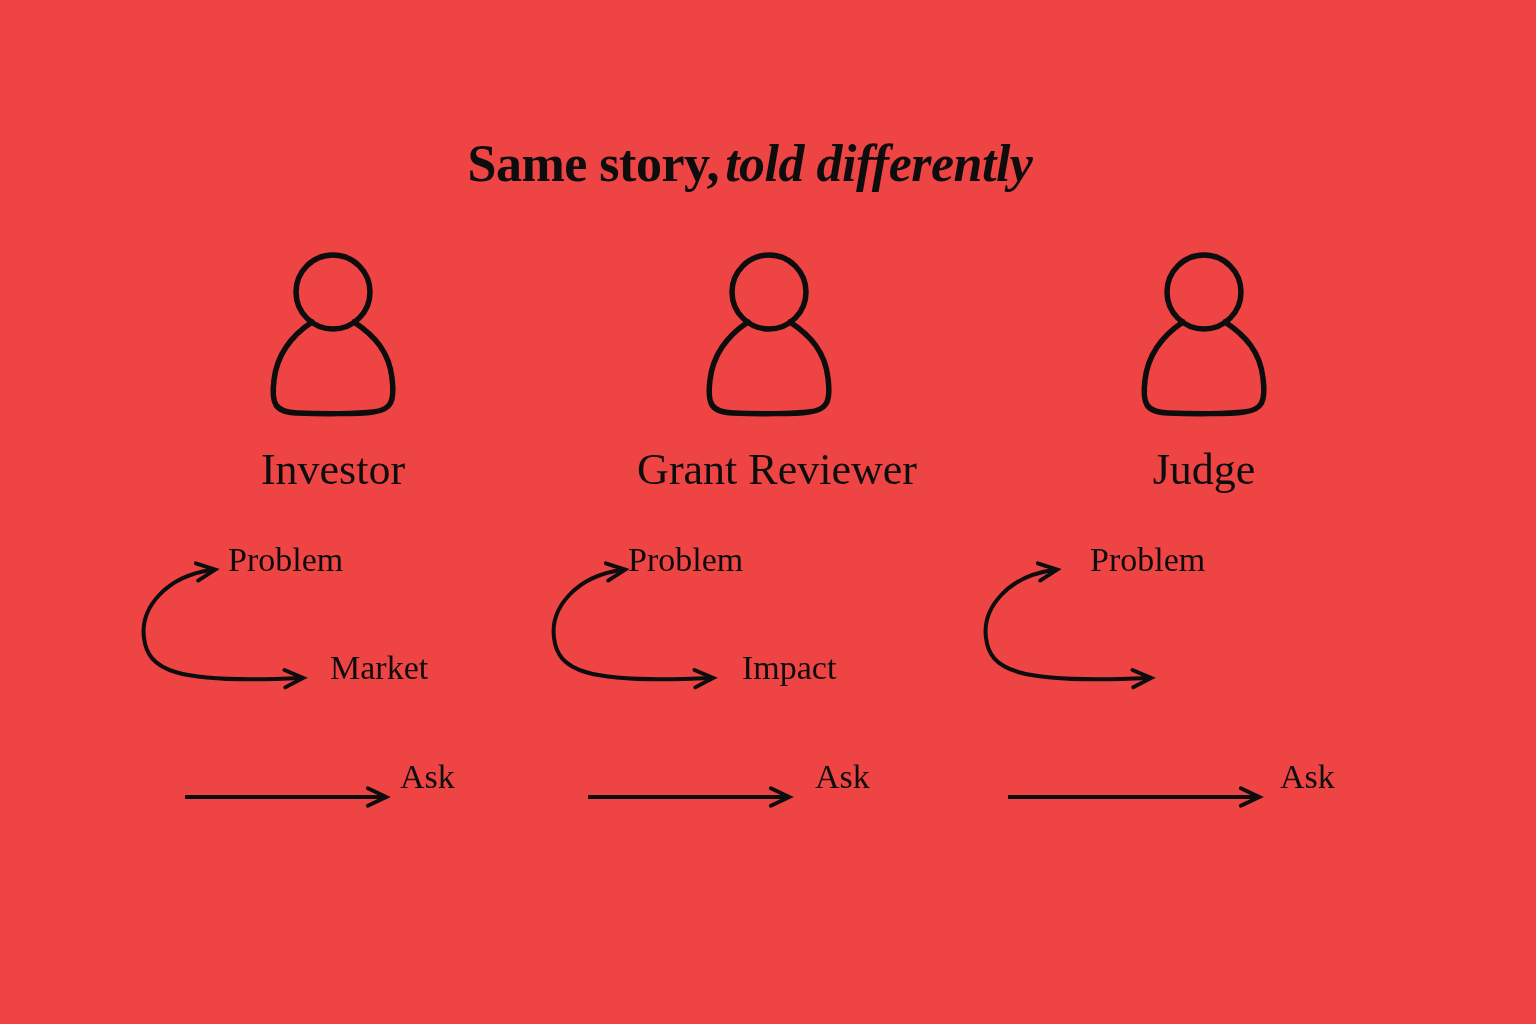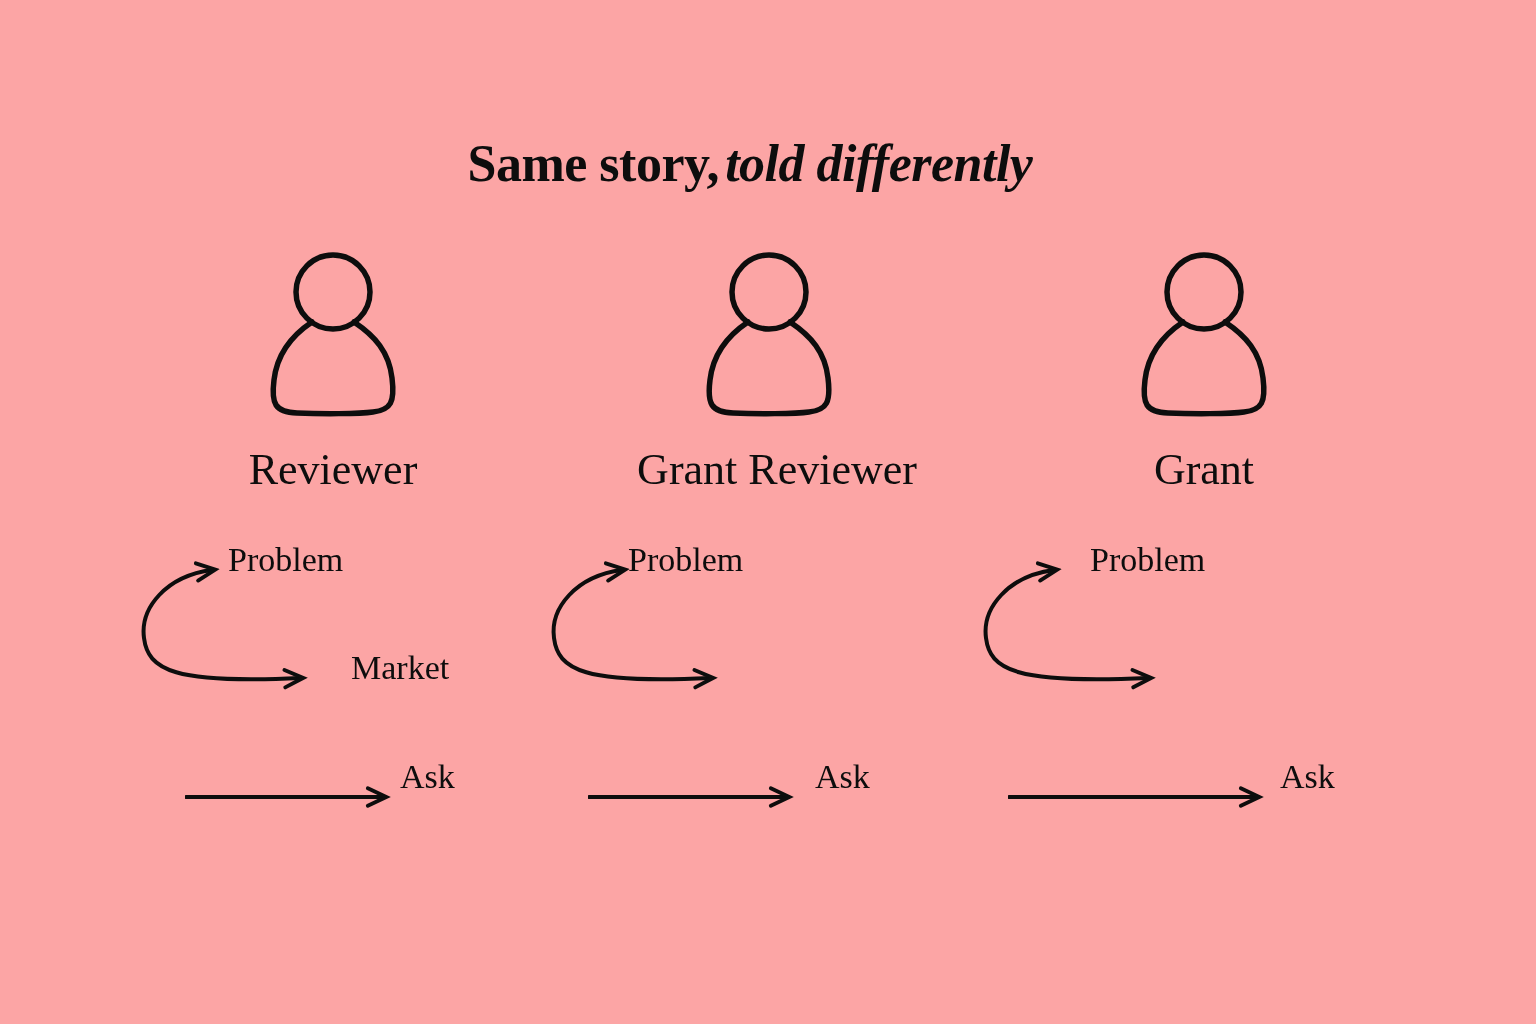"Same story,told differently" .canvas { background: #fca5a5 -> #ef4444 }
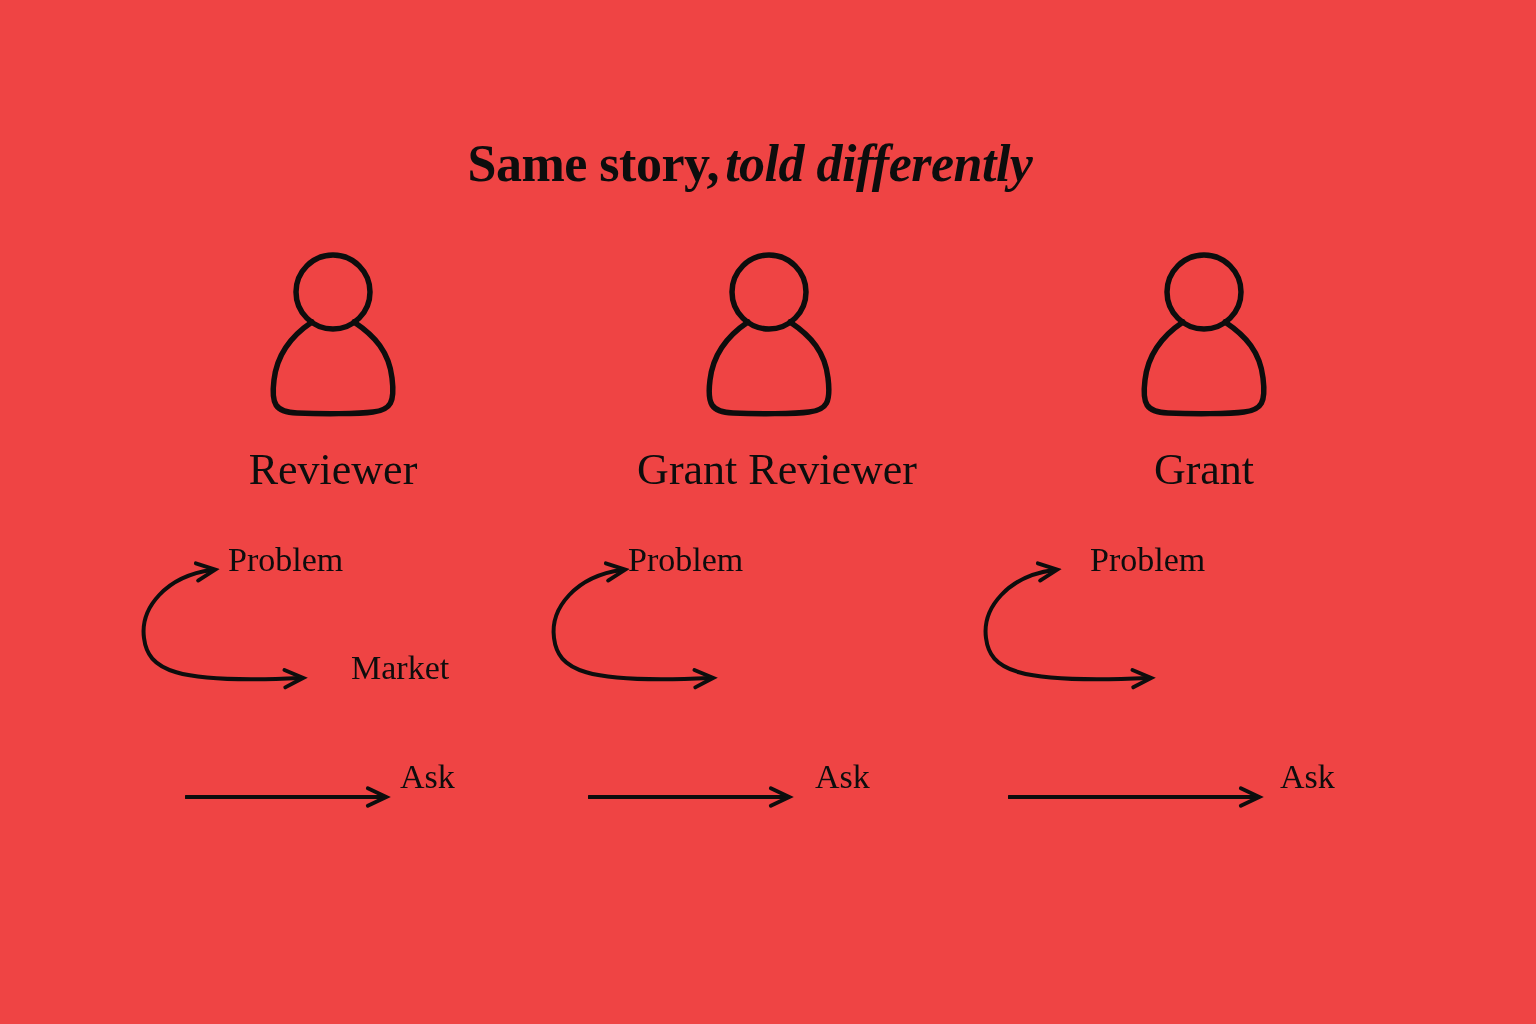"Reviewer" div.abs { text: Reviewer -> Investor }
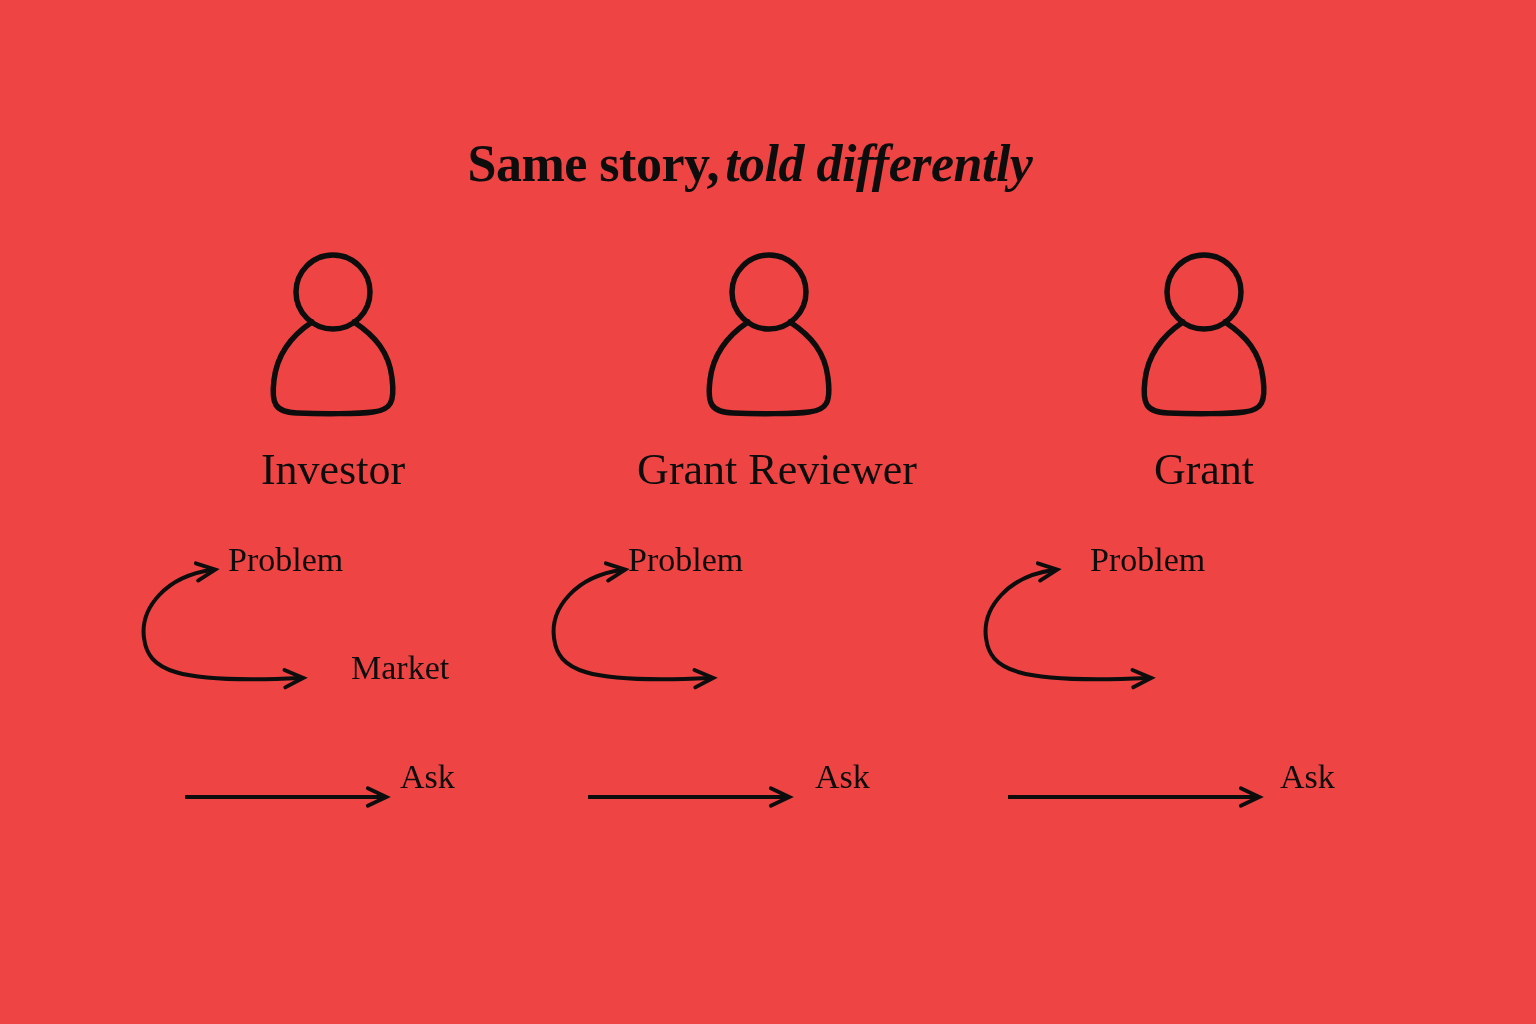"Grant" div.abs { text: Grant -> Judge }
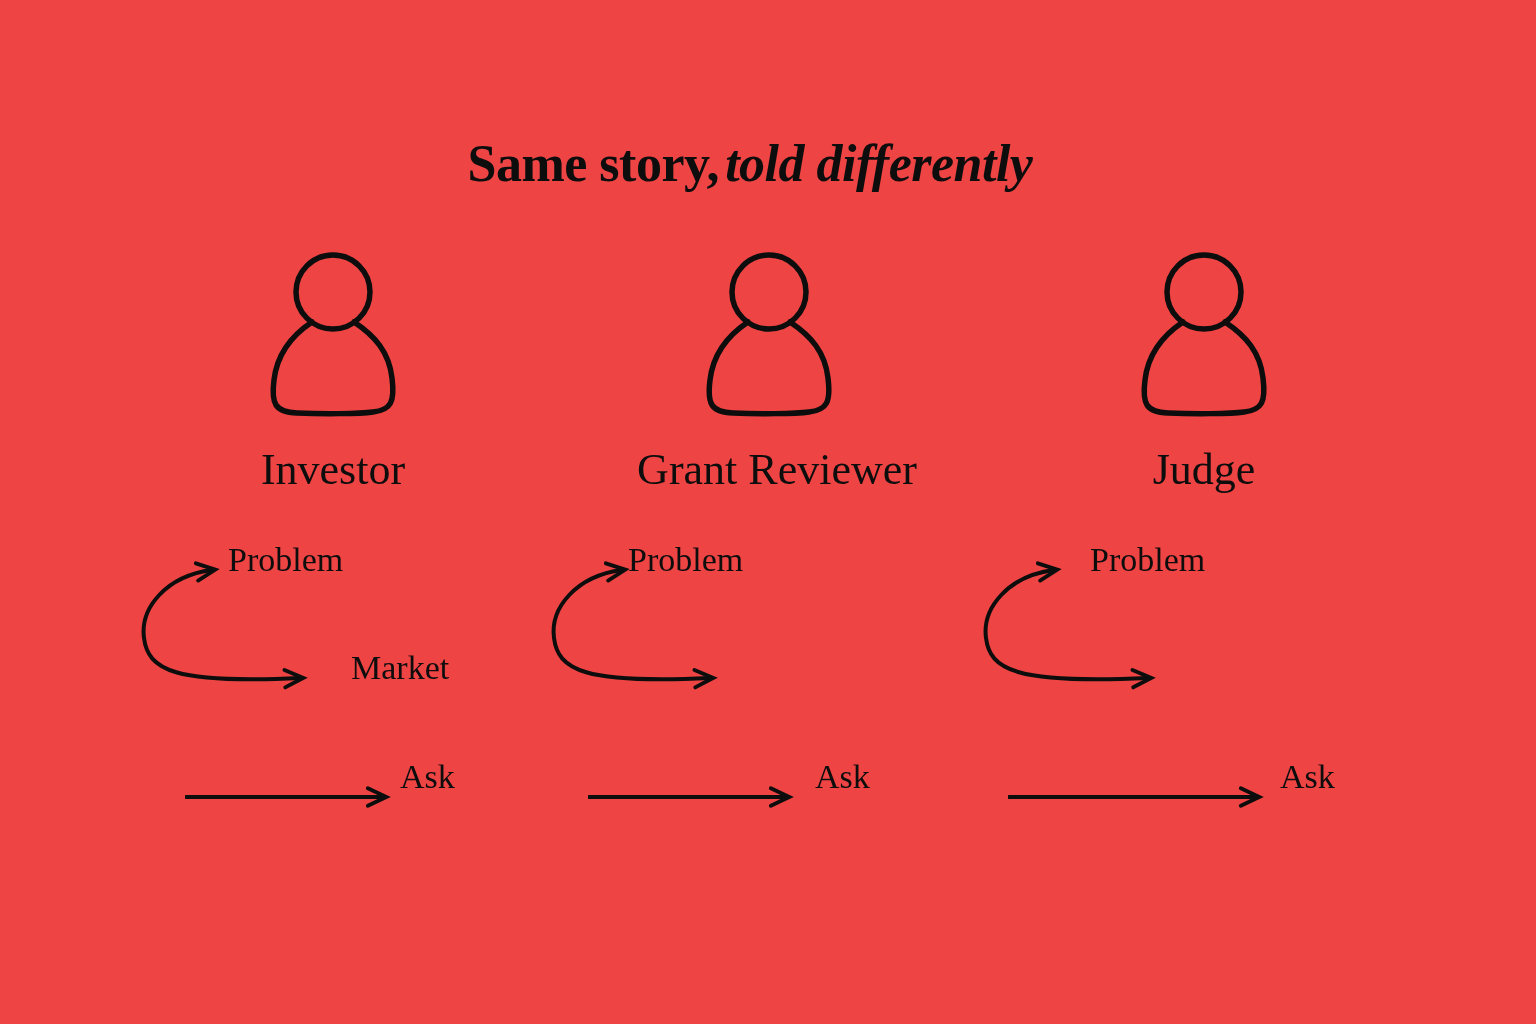"Market" .row-second { margin-left: 21px -> none }
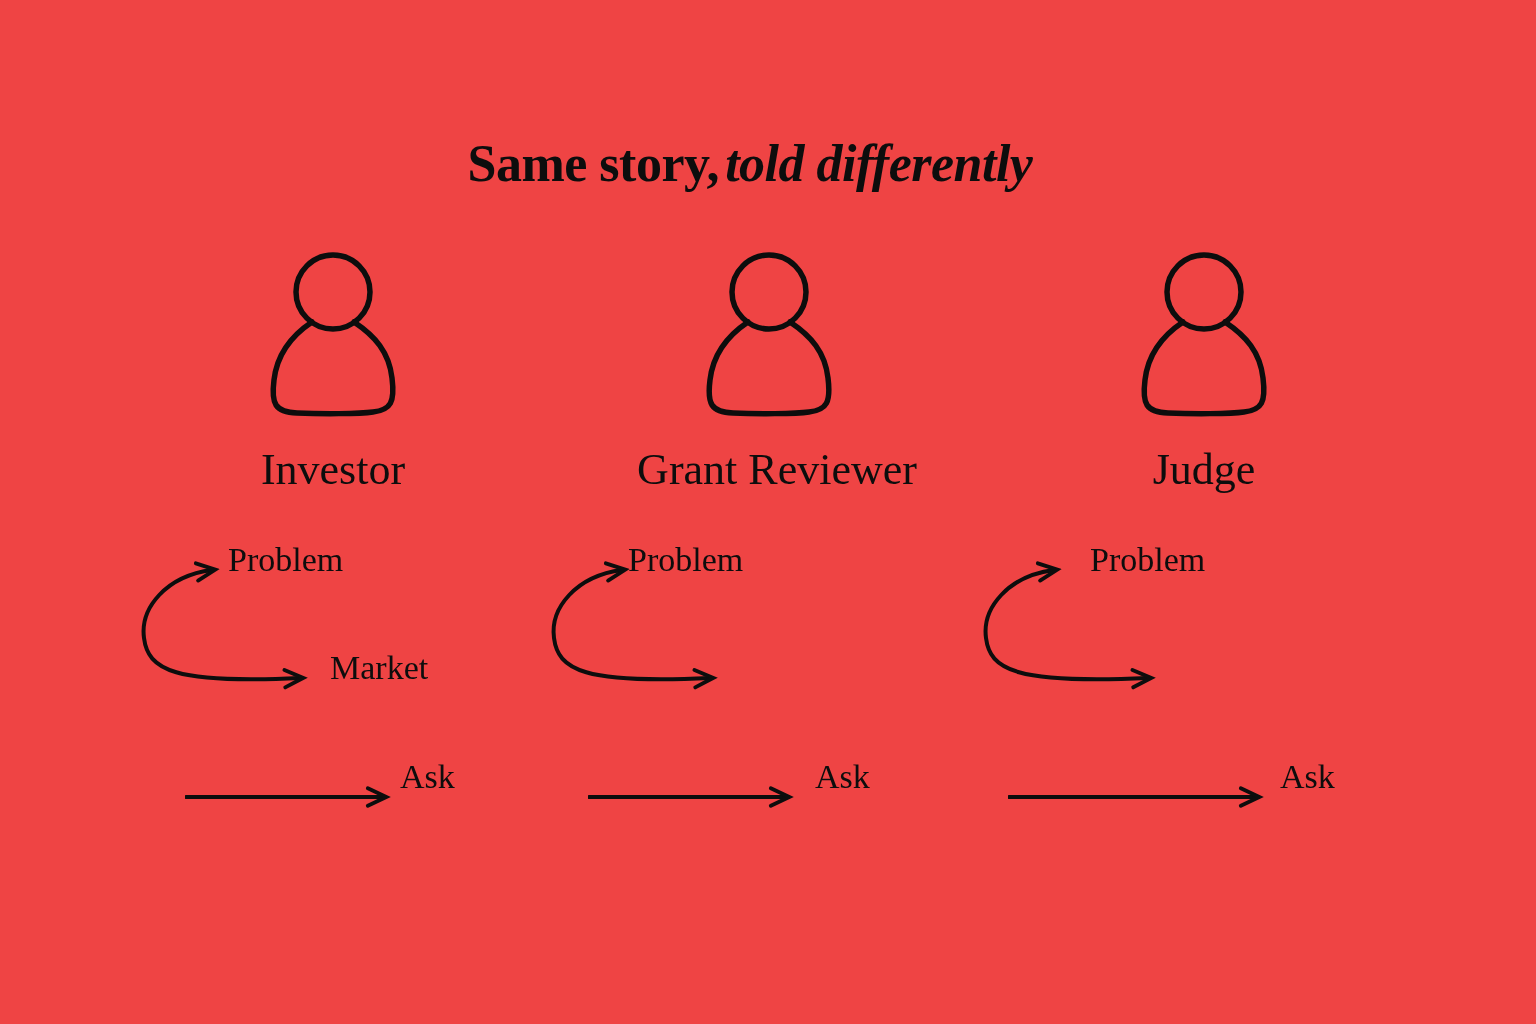"Impact" div.abs { html: none -> <div>Impact</div> }
